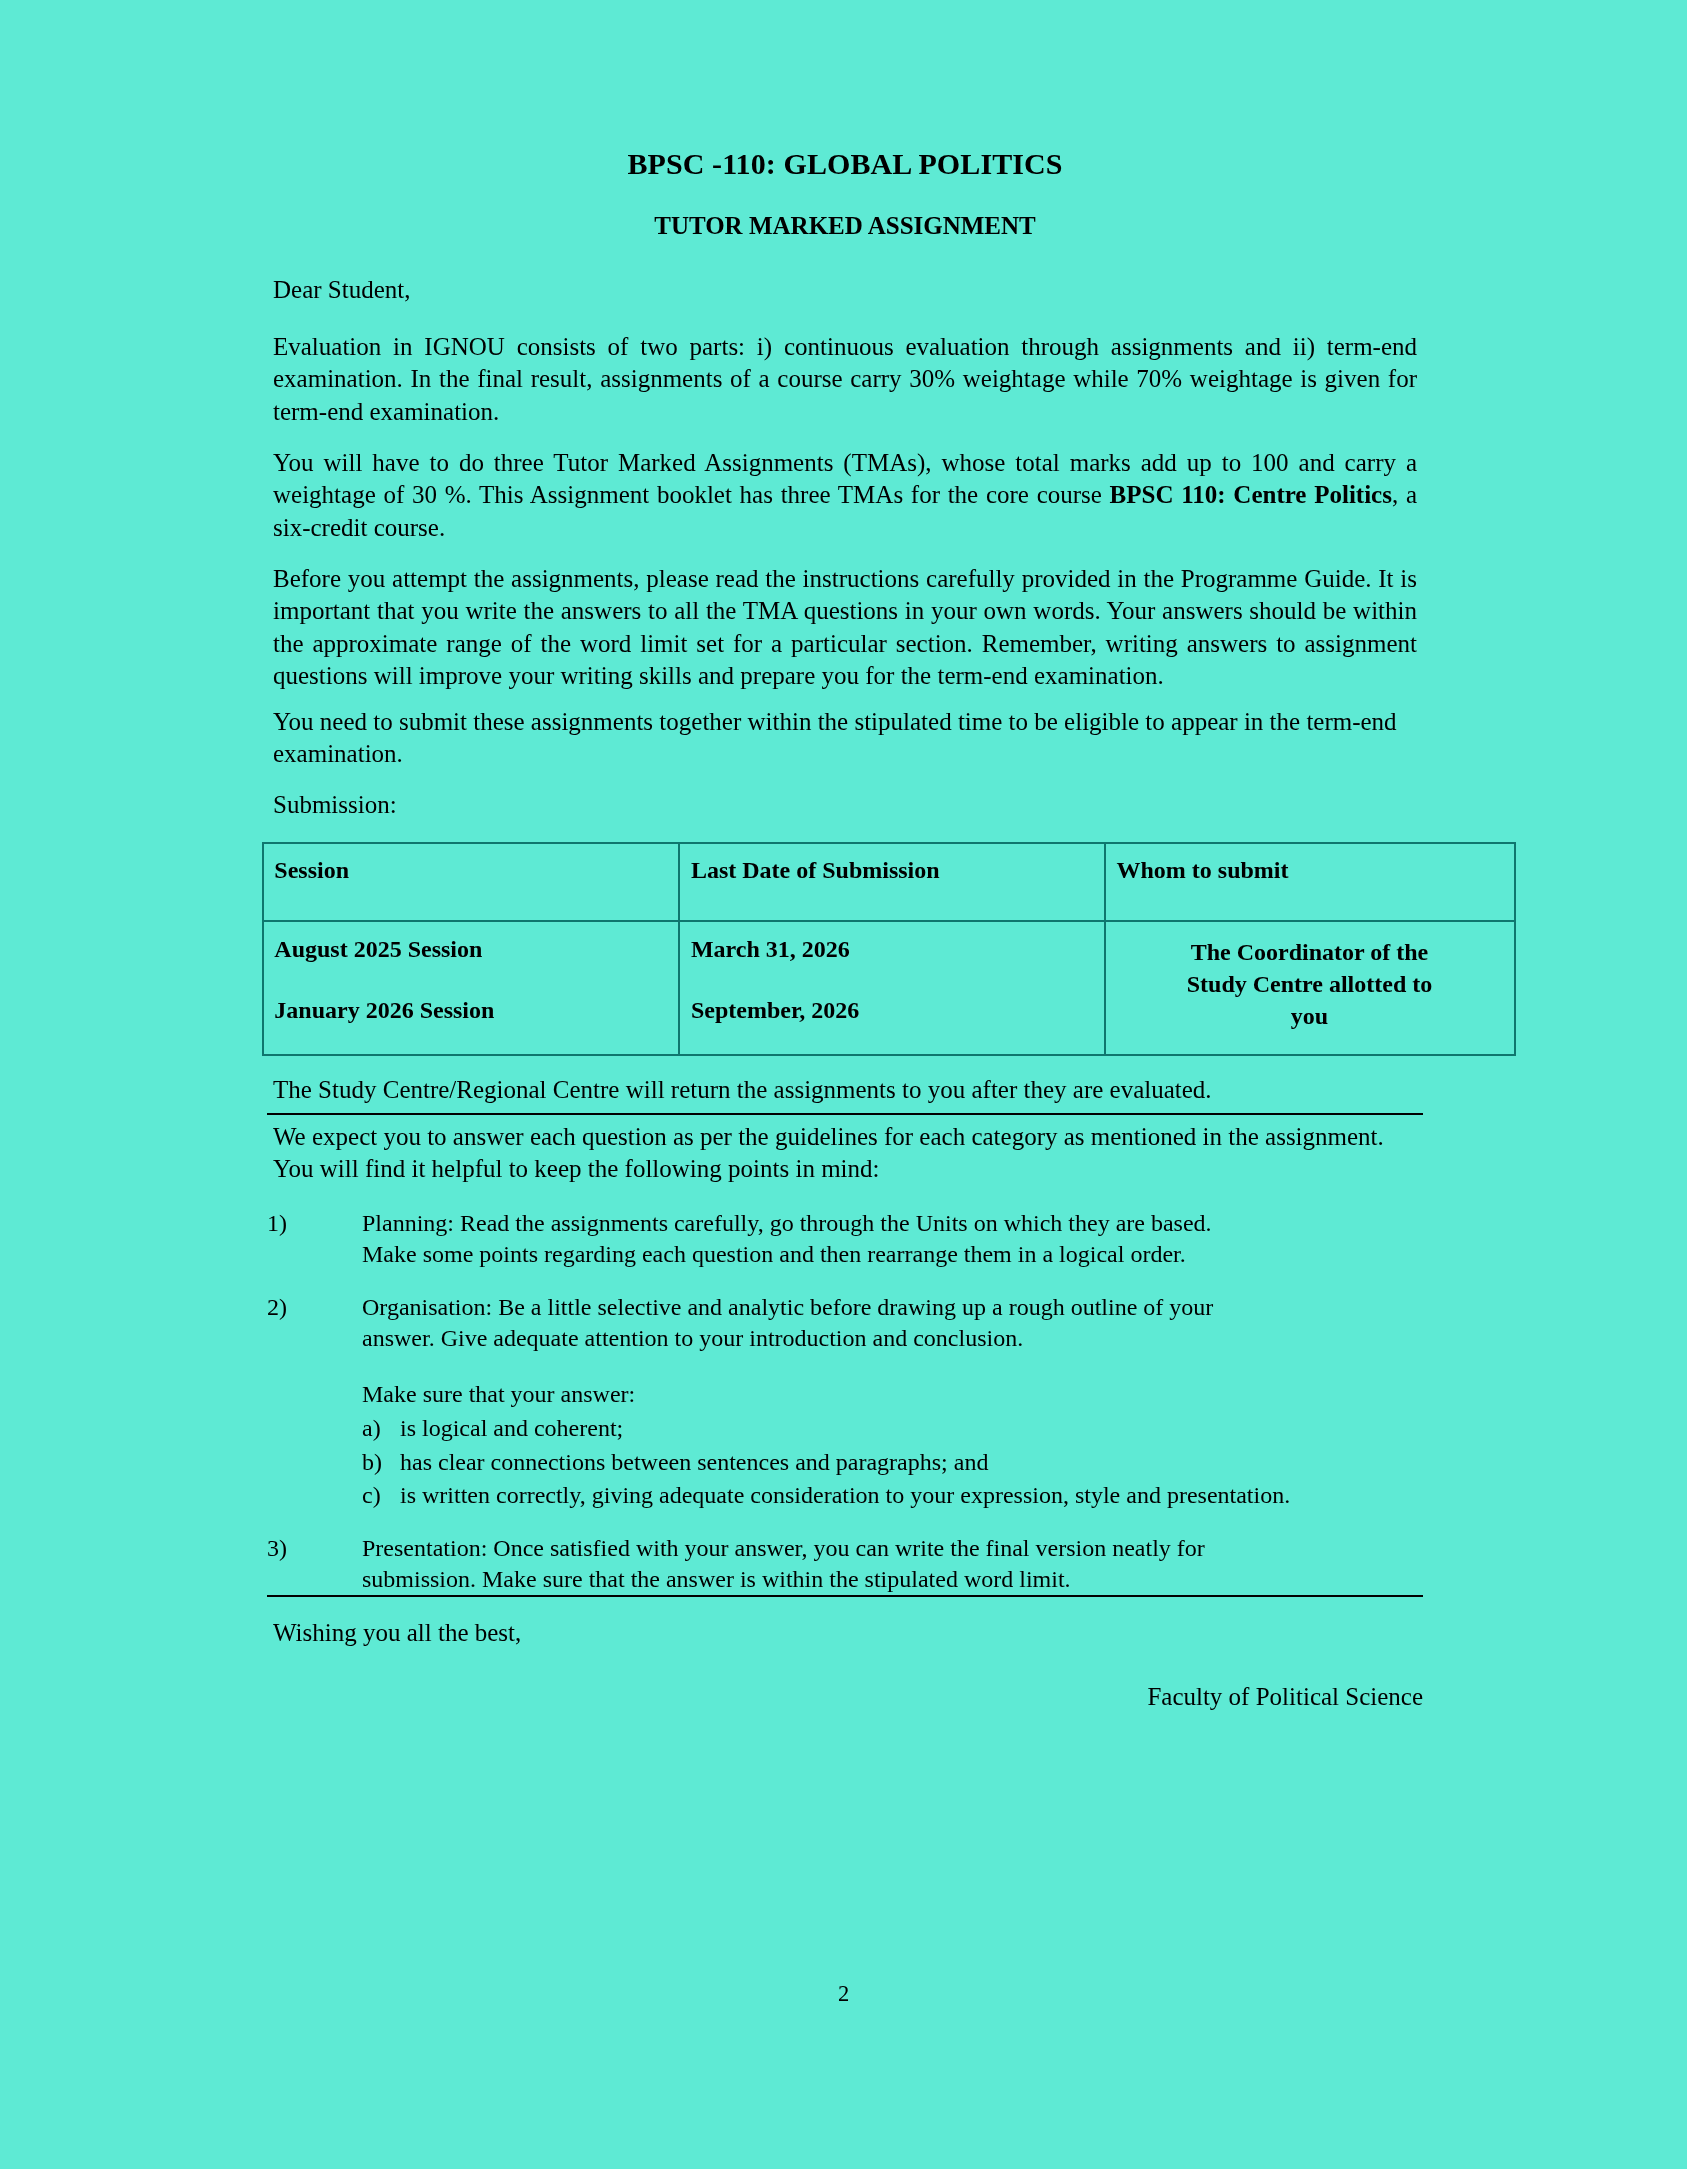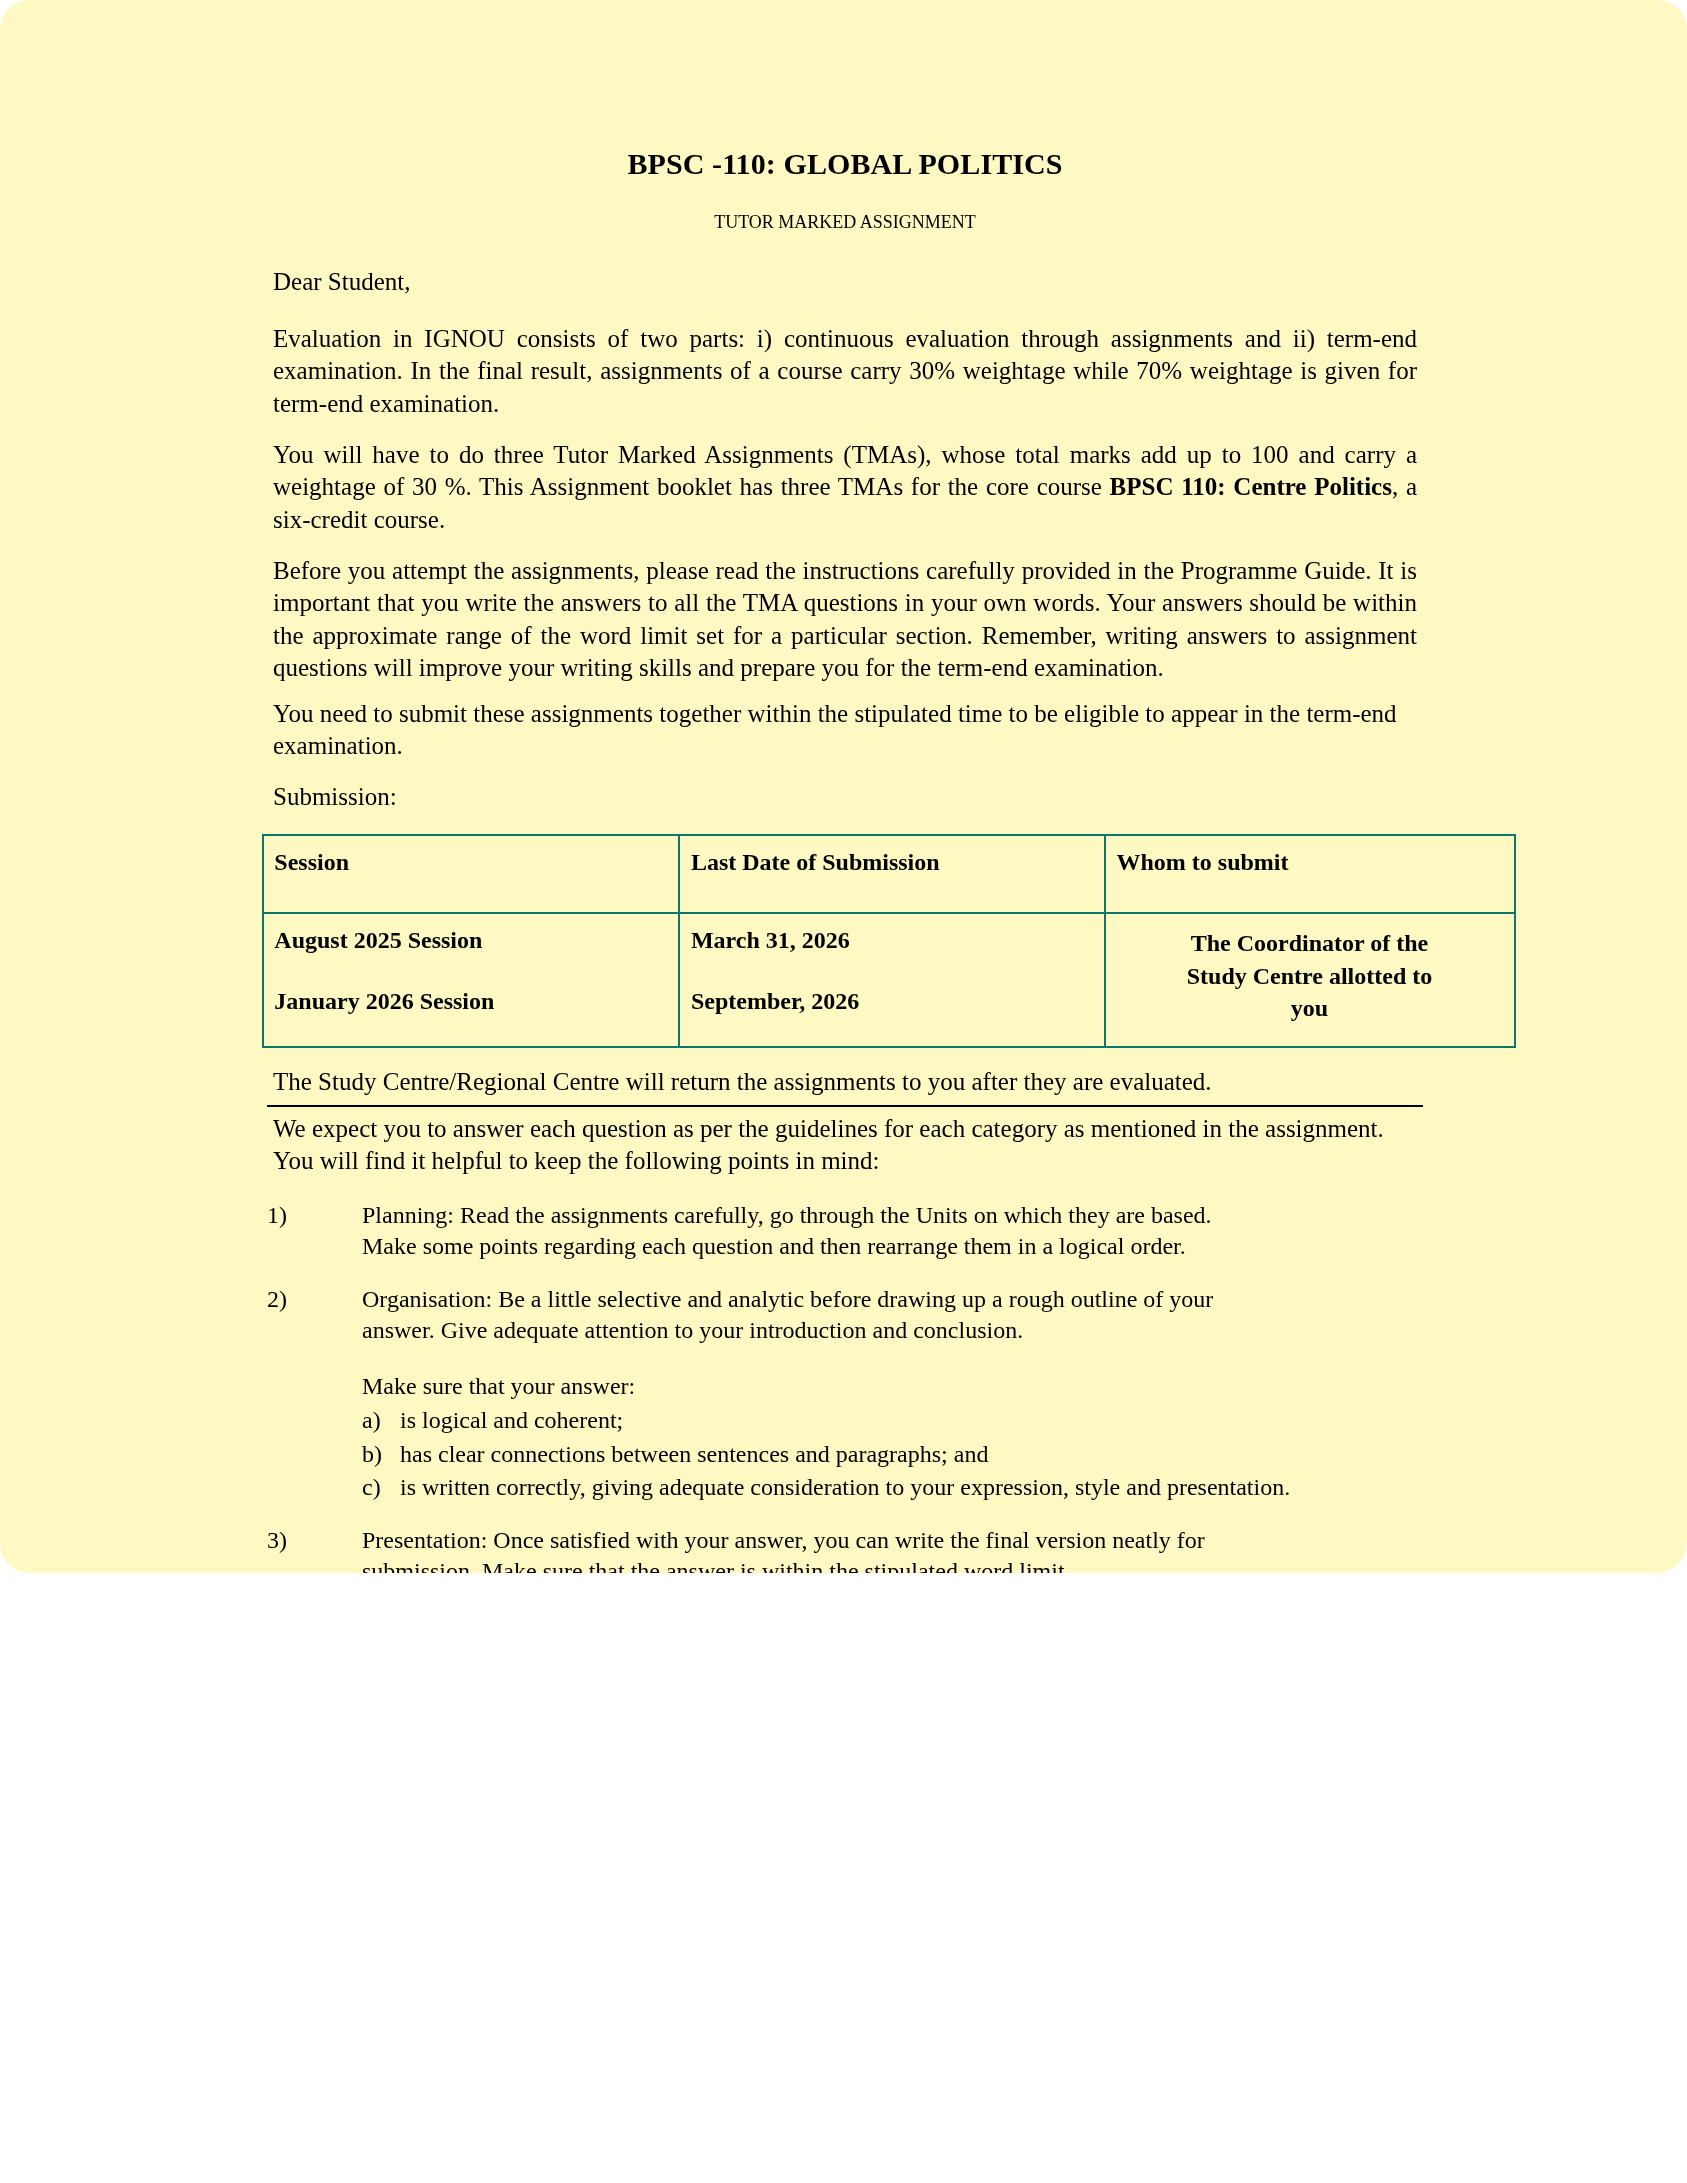"BPSC -110: GLOBAL POLITICS" .page { background: #fef9c3 -> #5eead4; border-radius: 30px -> none; height: 1573px -> 2169px }
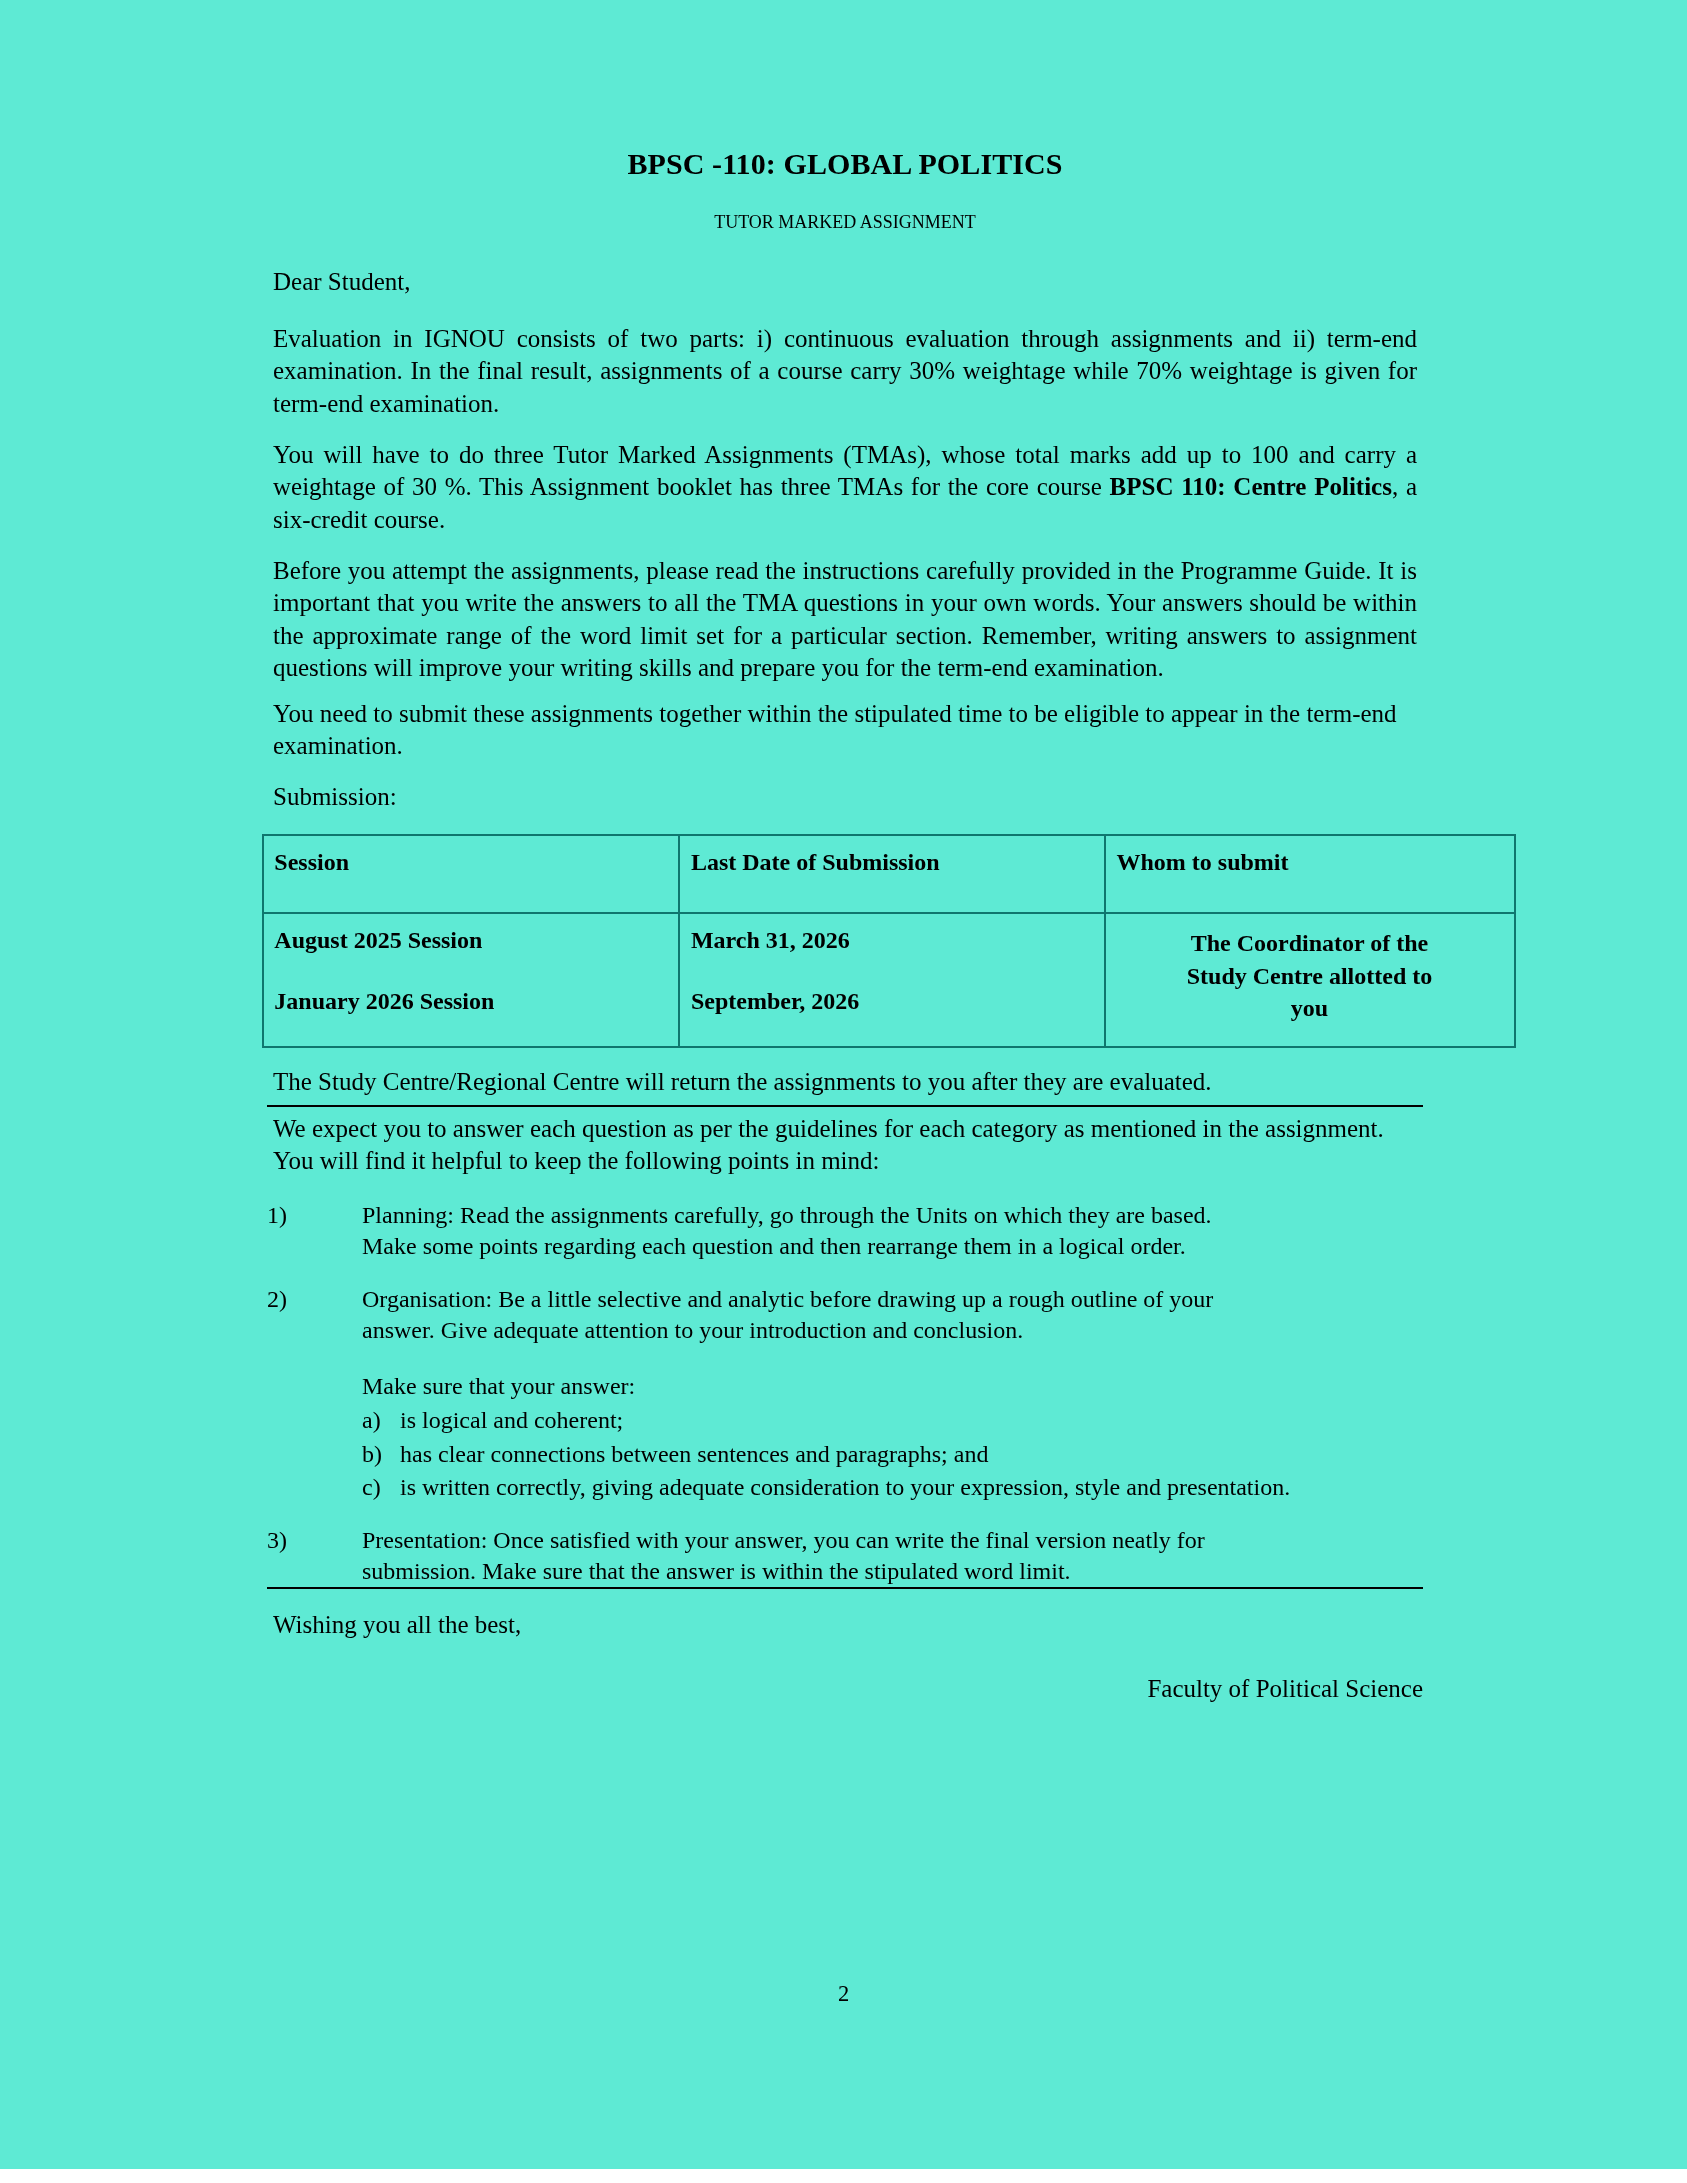"TUTOR MARKED ASSIGNMENT" .doc-subtitle { font-size: 18px -> 25px; font-weight: normal -> bold }
